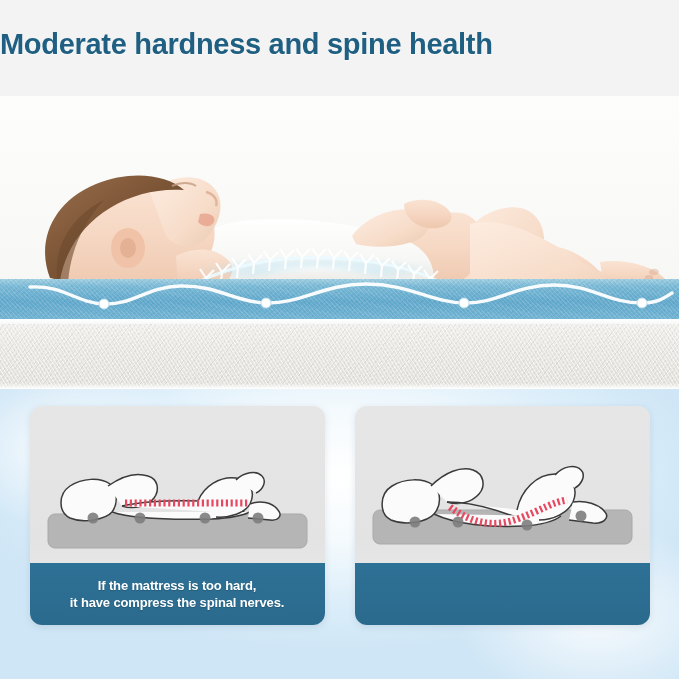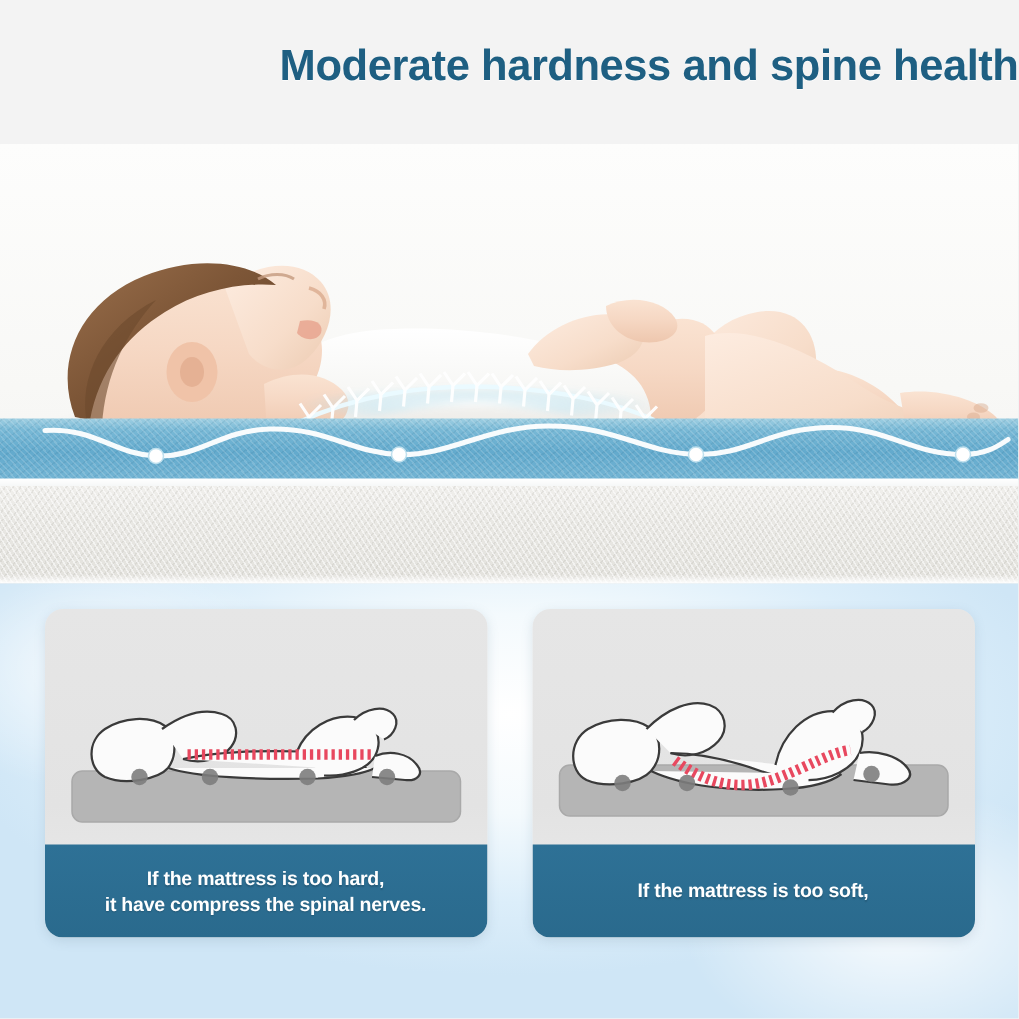"Moderate hardness and spine health" #page-title { text-align: right -> left }
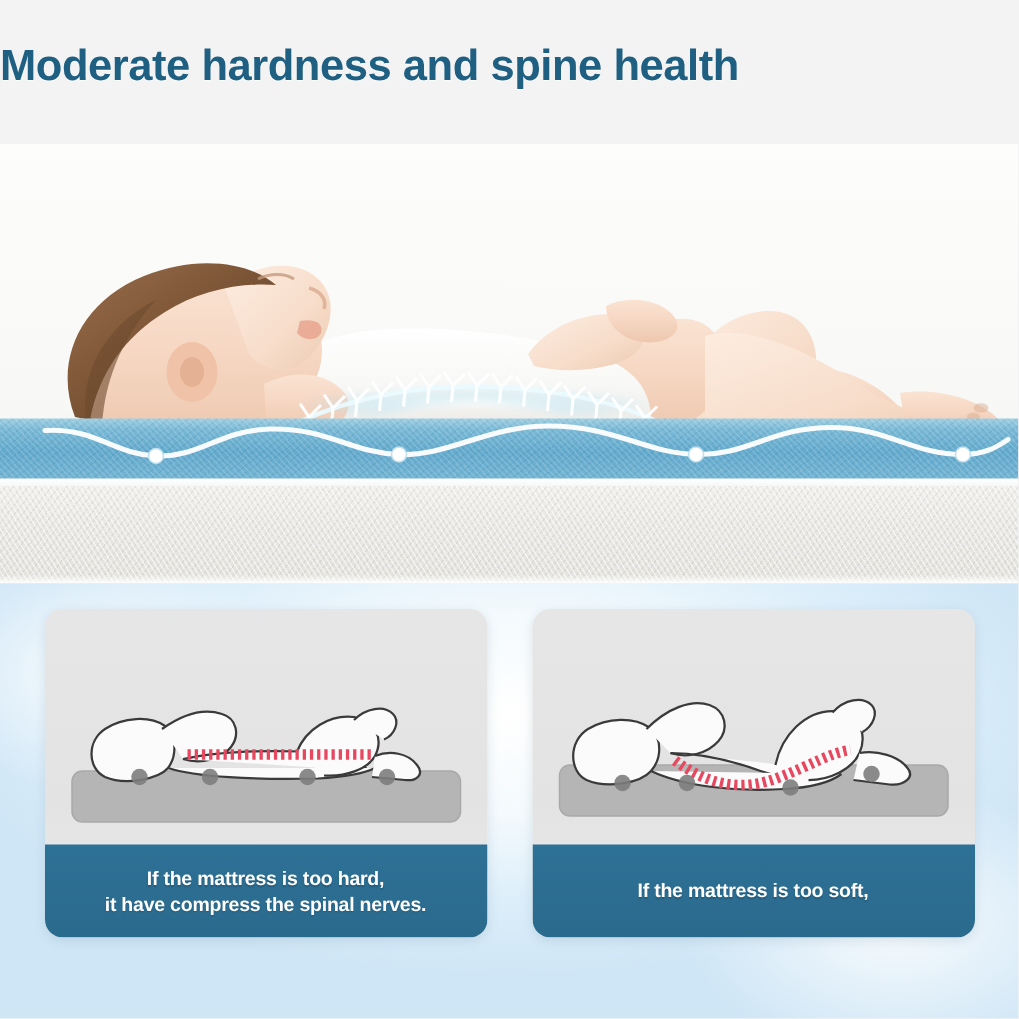"If the mattress is too soft," div.caption-line { html: <div>If the mattress is too soft,</div> -> none }
